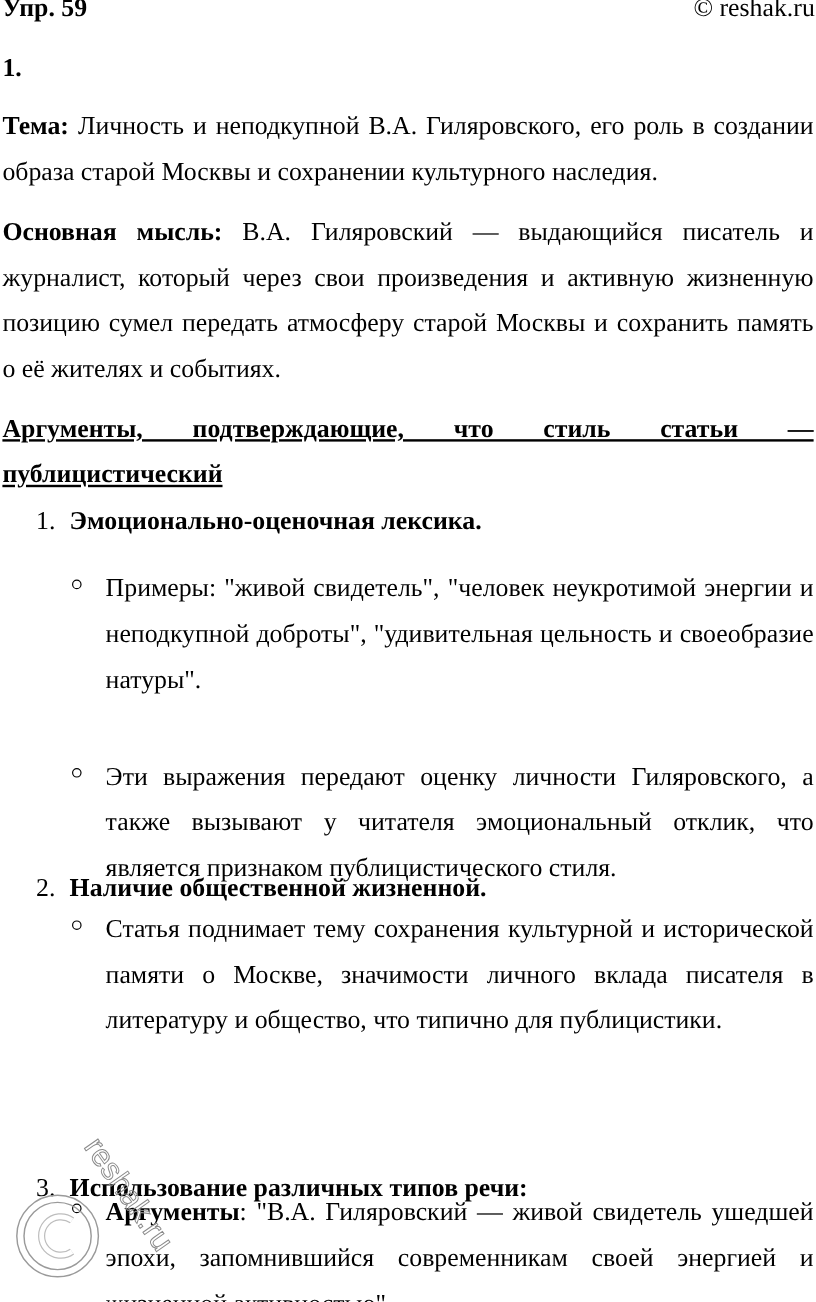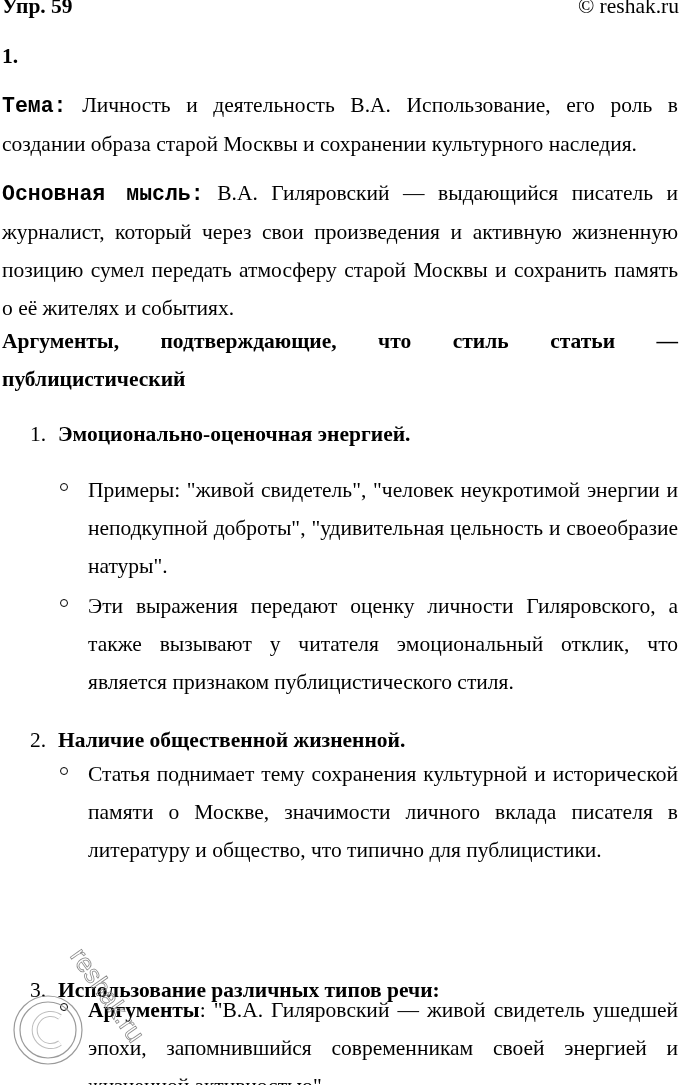"Тема:" .para b { font-family: Liberation Mono, monospace -> none }
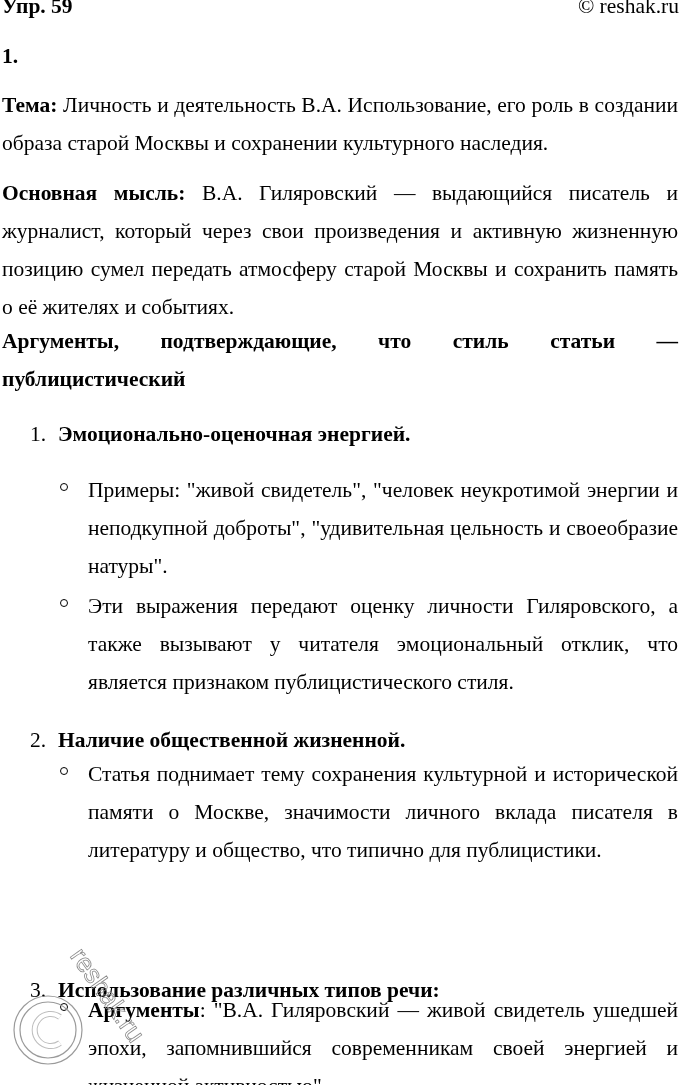"Личность и деятельность В.А." span { text: деятельность В.А. Использование -> неподкупной В.А. Гиляровского }
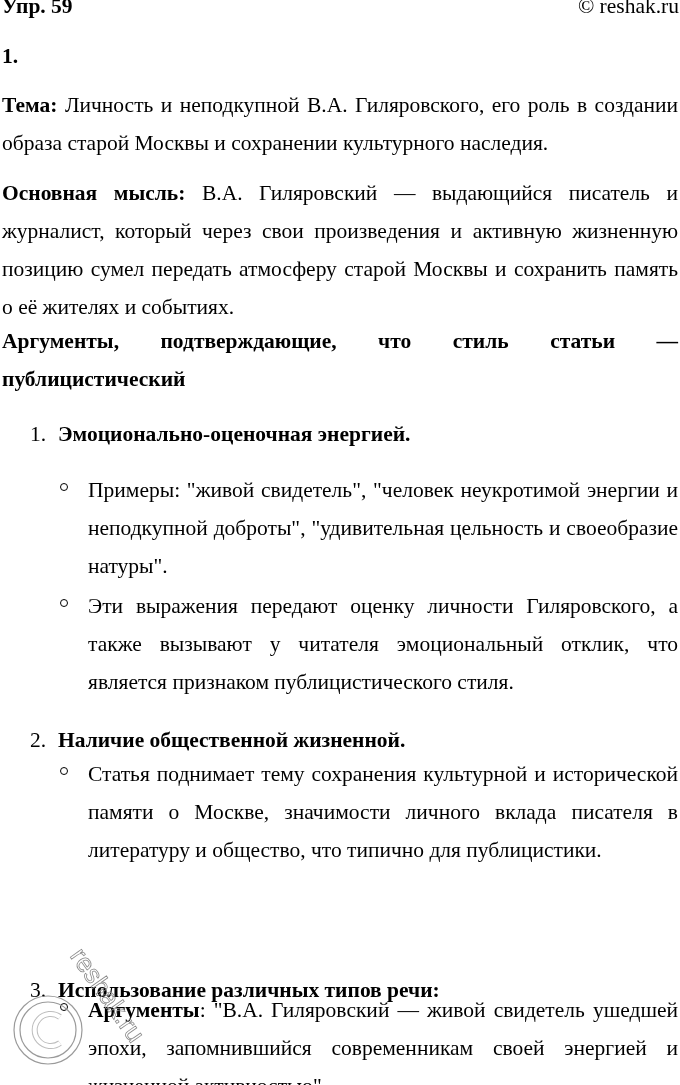"Аргументы, подтверждающие, что стиль" div.para { text-decoration: none -> underline; top: 322px -> 338px }
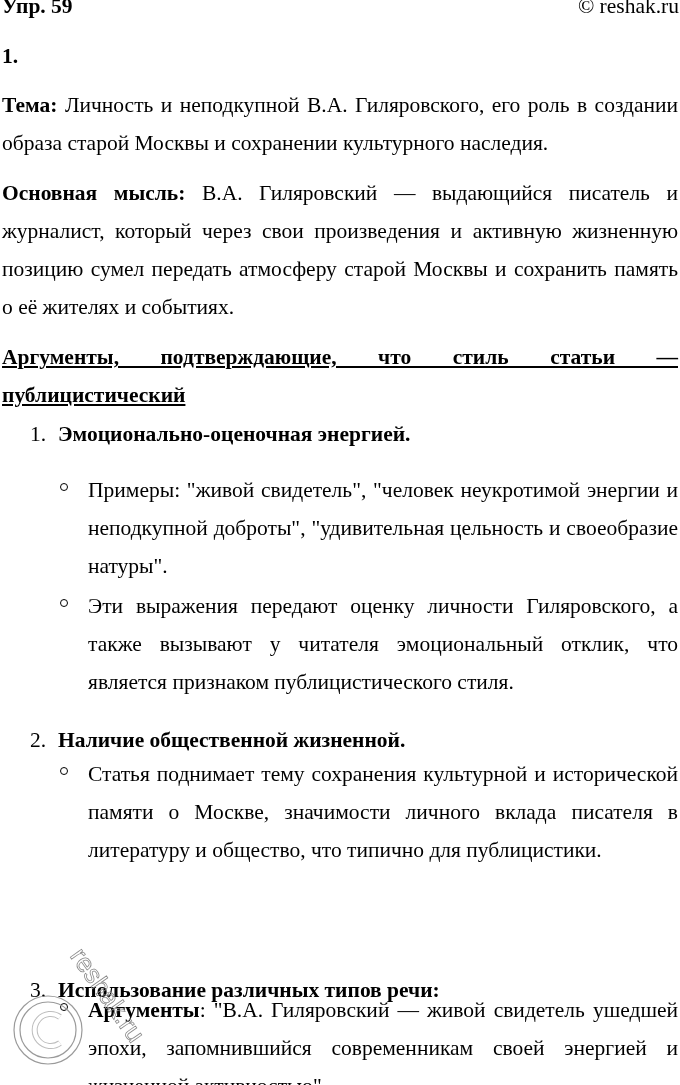"Эмоционально-оценочная энергией." span.t { text: энергией -> лексика }
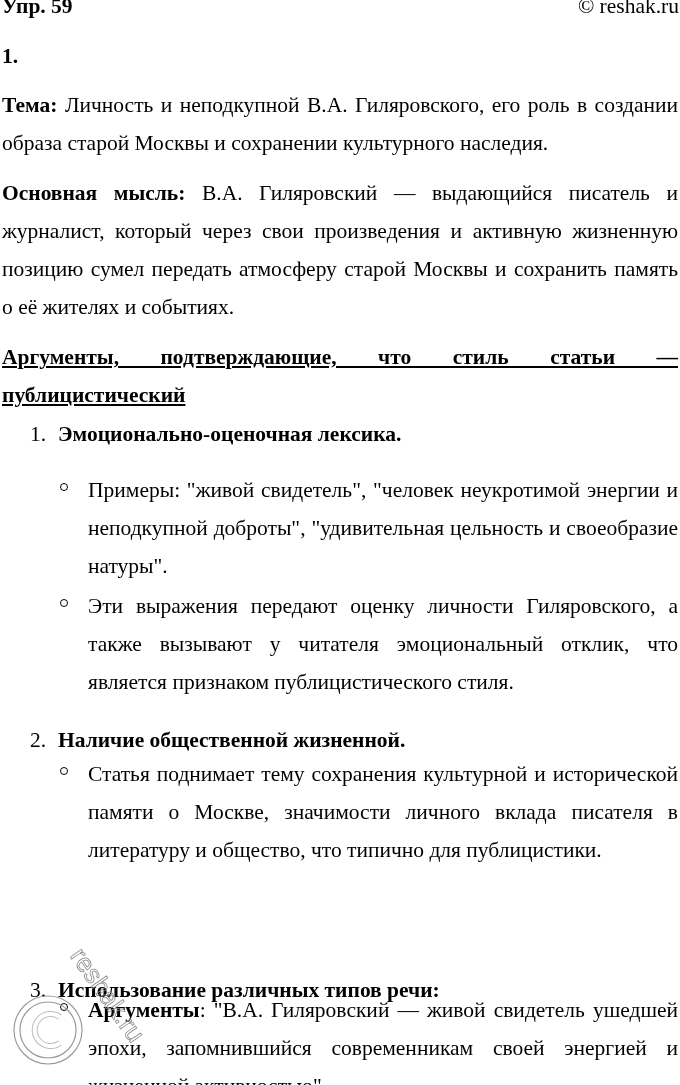"Эти выражения передают оценку личности" div.sub { top: 587px -> 628px }
